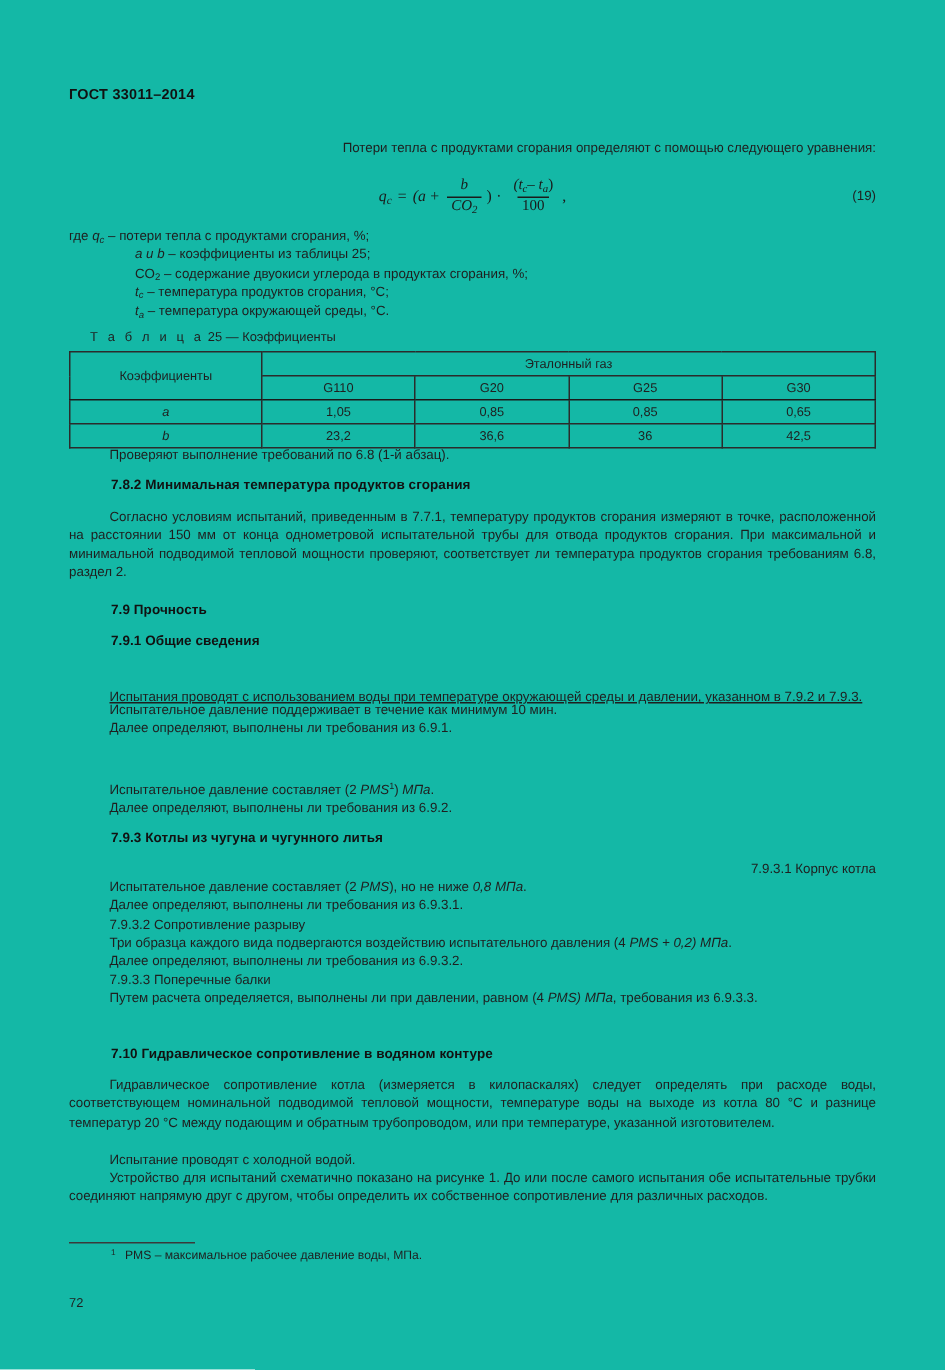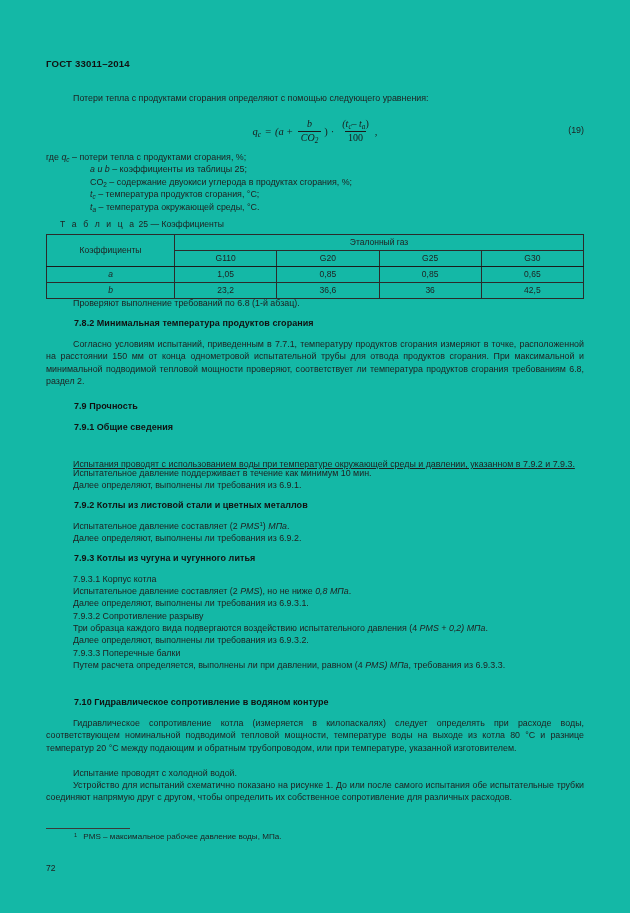"Потери тепла с продуктами сгорания" div.body-block { text-align: none -> right }
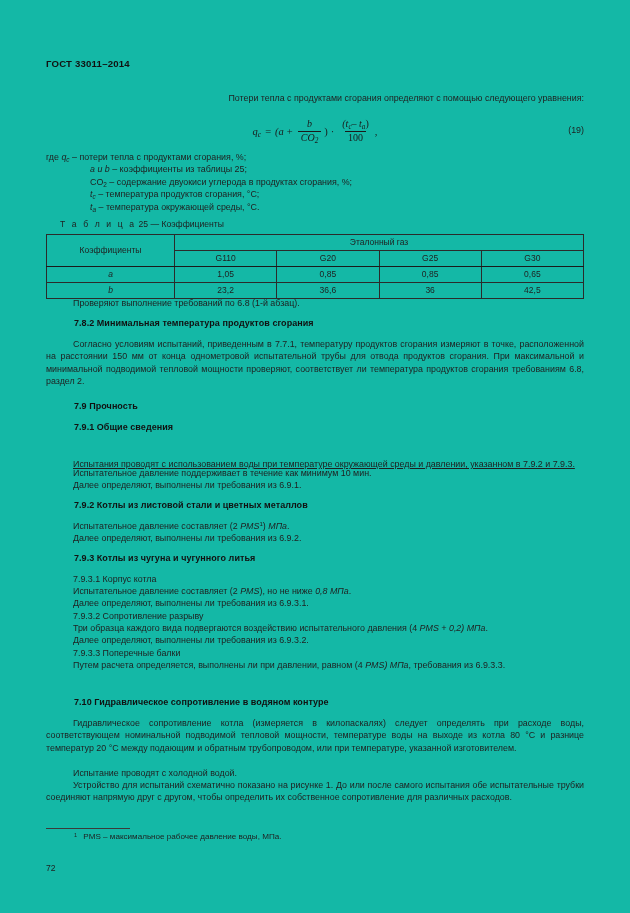"7.9.2 Котлы из листовой стали" h3.sec { html: <h3>7.9.2 Котлы из листовой стали и цветных металлов</h3> -> none }
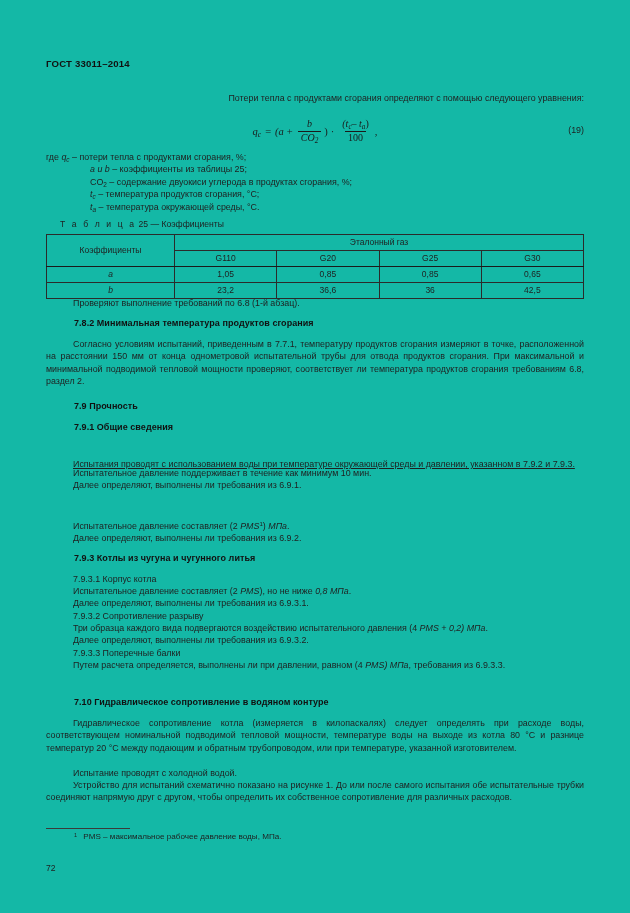"7.9.3.1 Корпус котла" div.body-block { text-align: none -> right }
